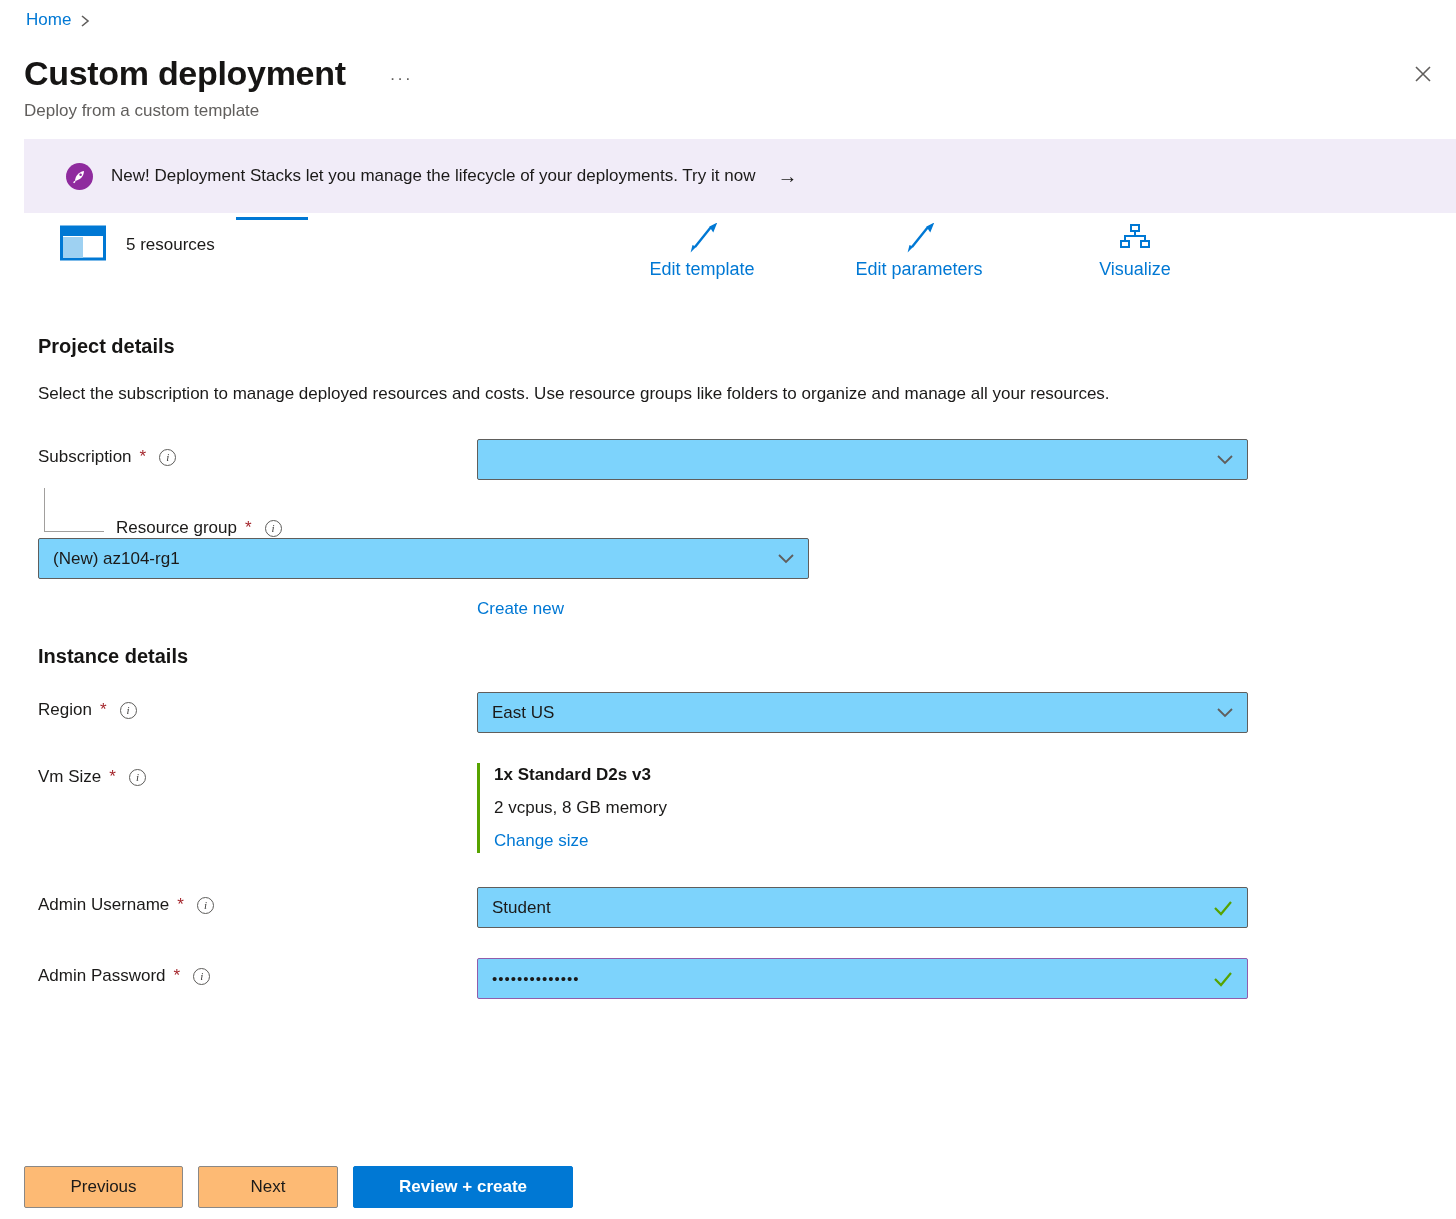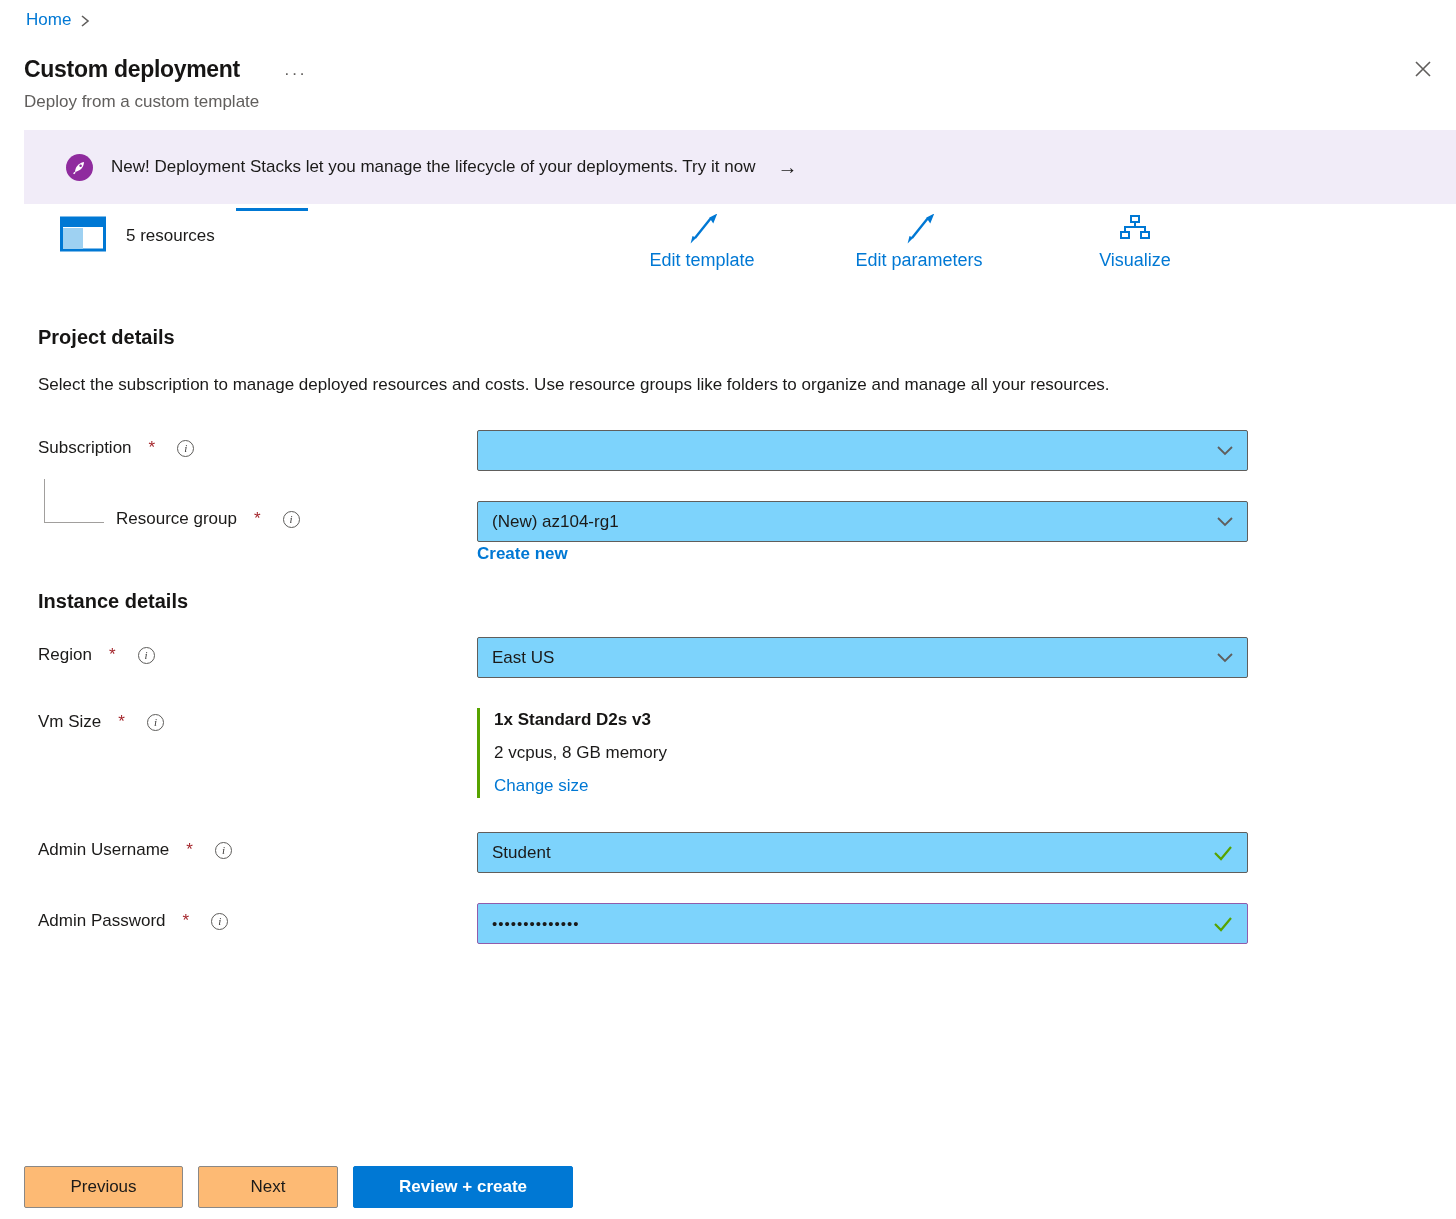"Custom deployment" .page-title { font-size: 23px -> 34px }
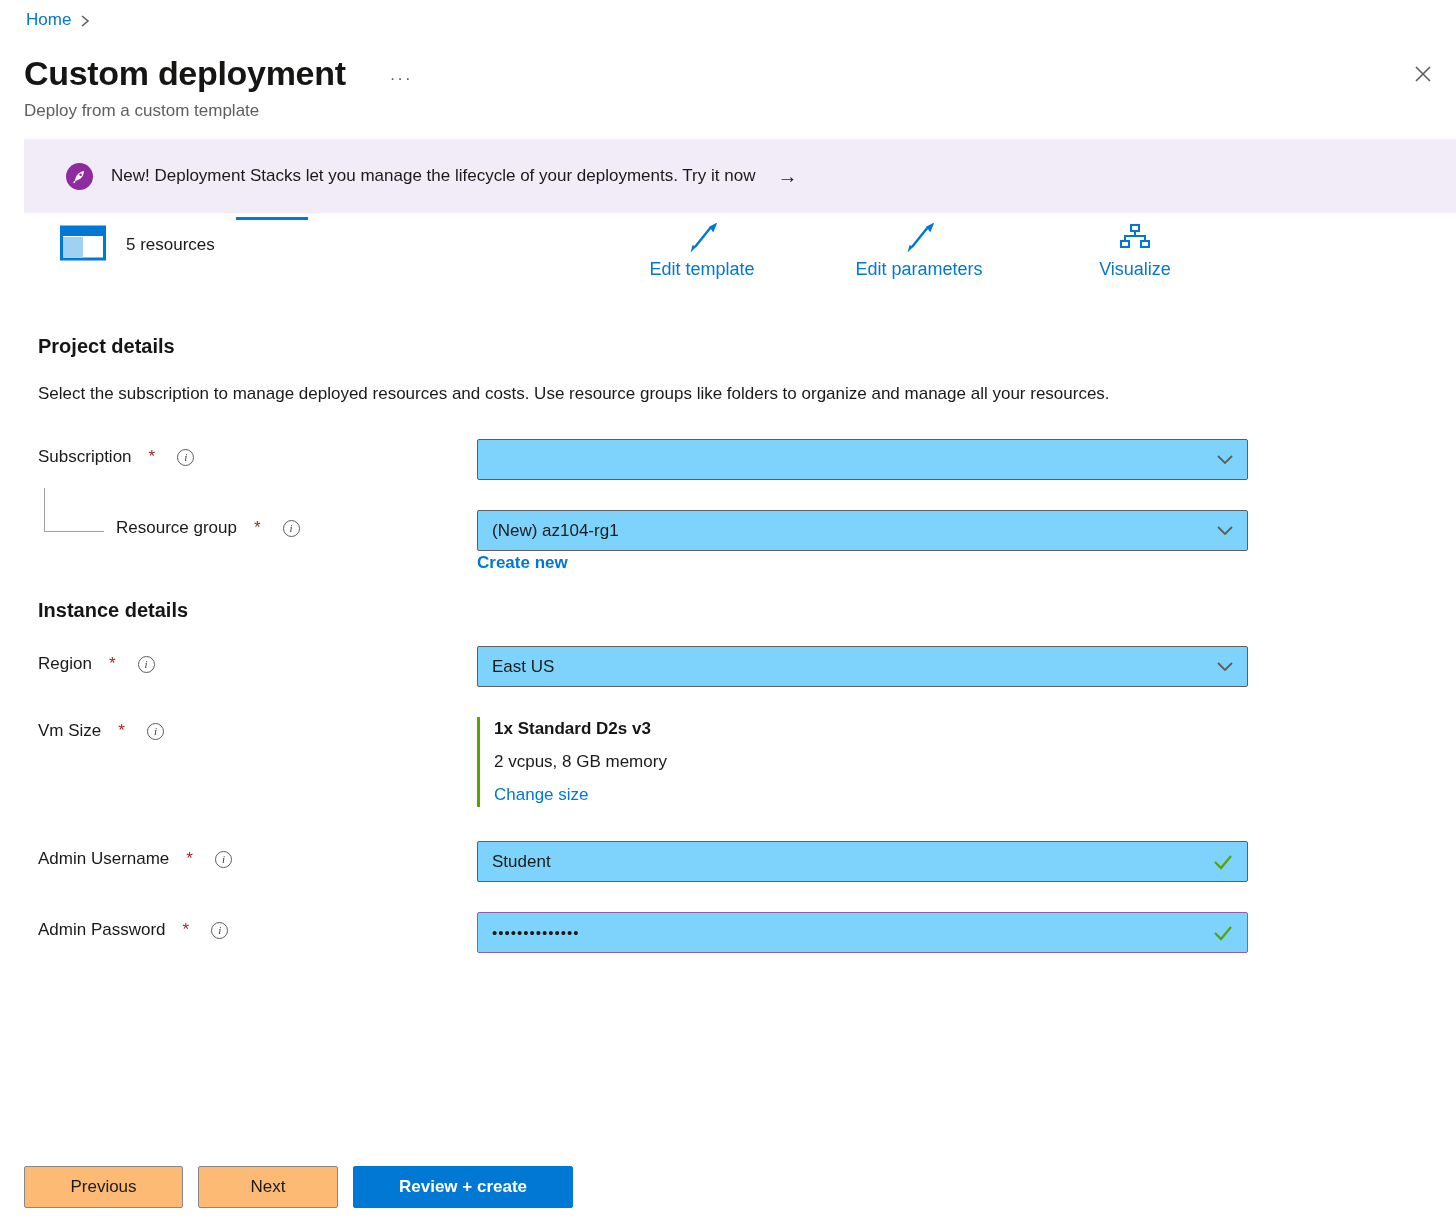"Subscription" .label-col { gap: 16px -> 7px }
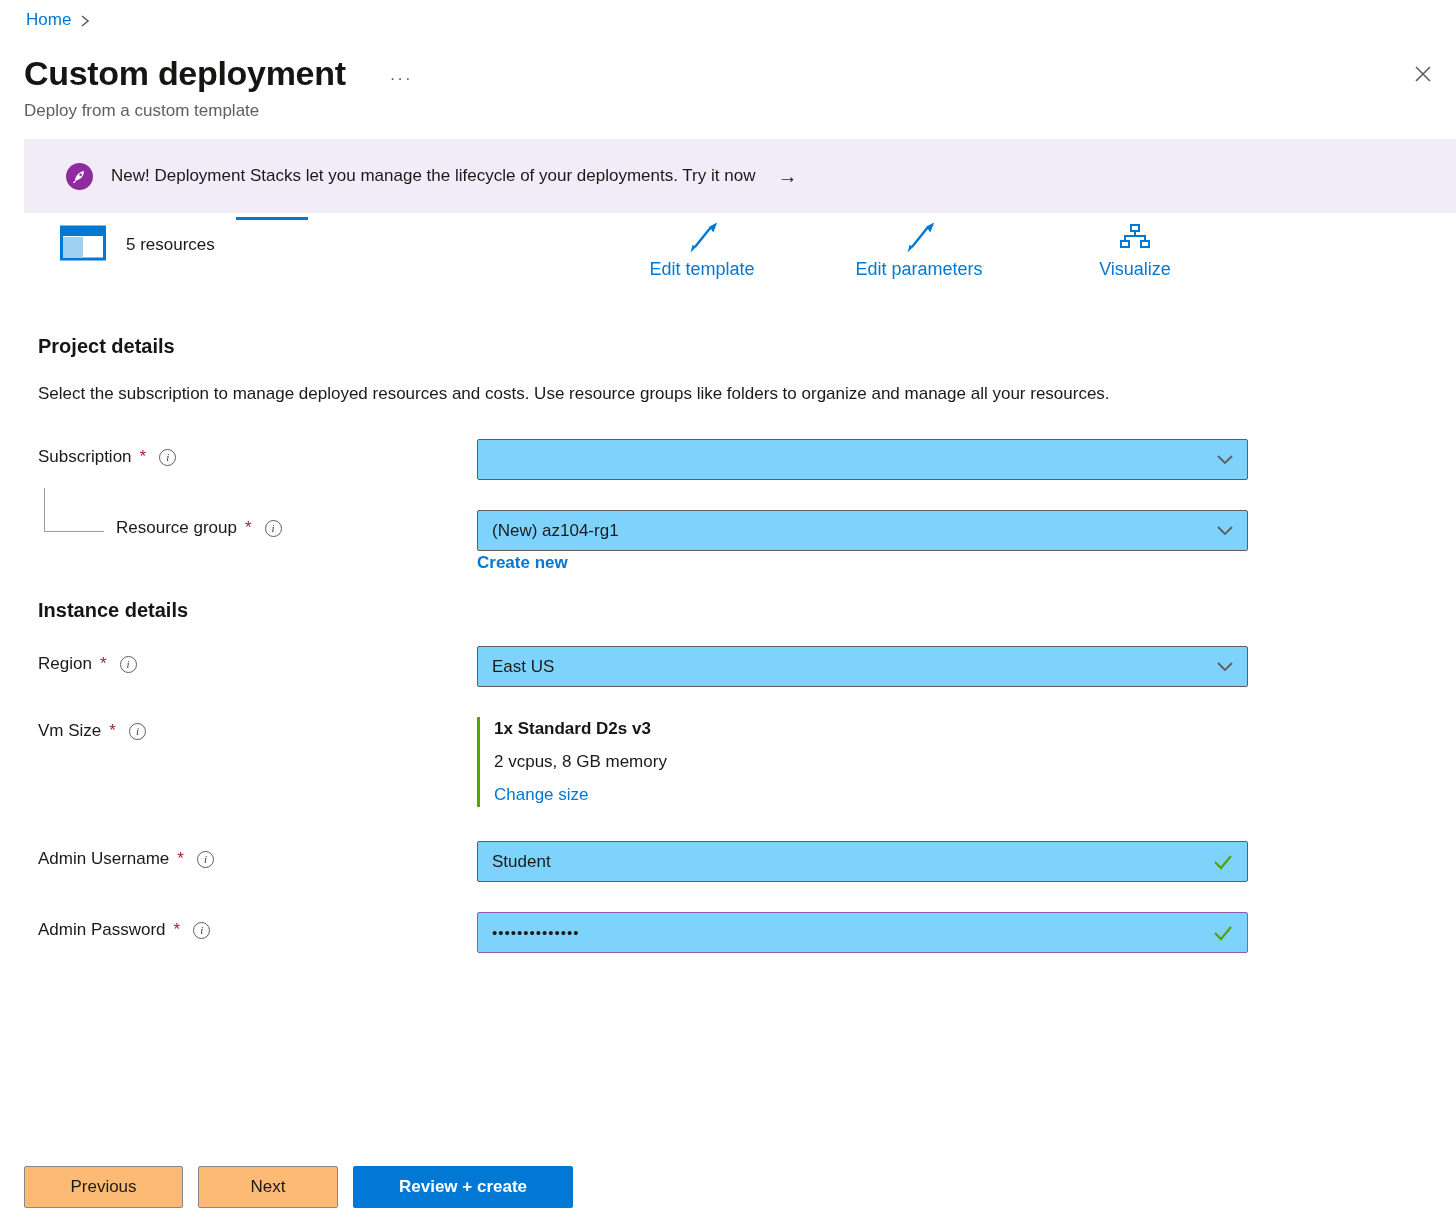"Resource group" .rg-row { flex-direction: none -> column }
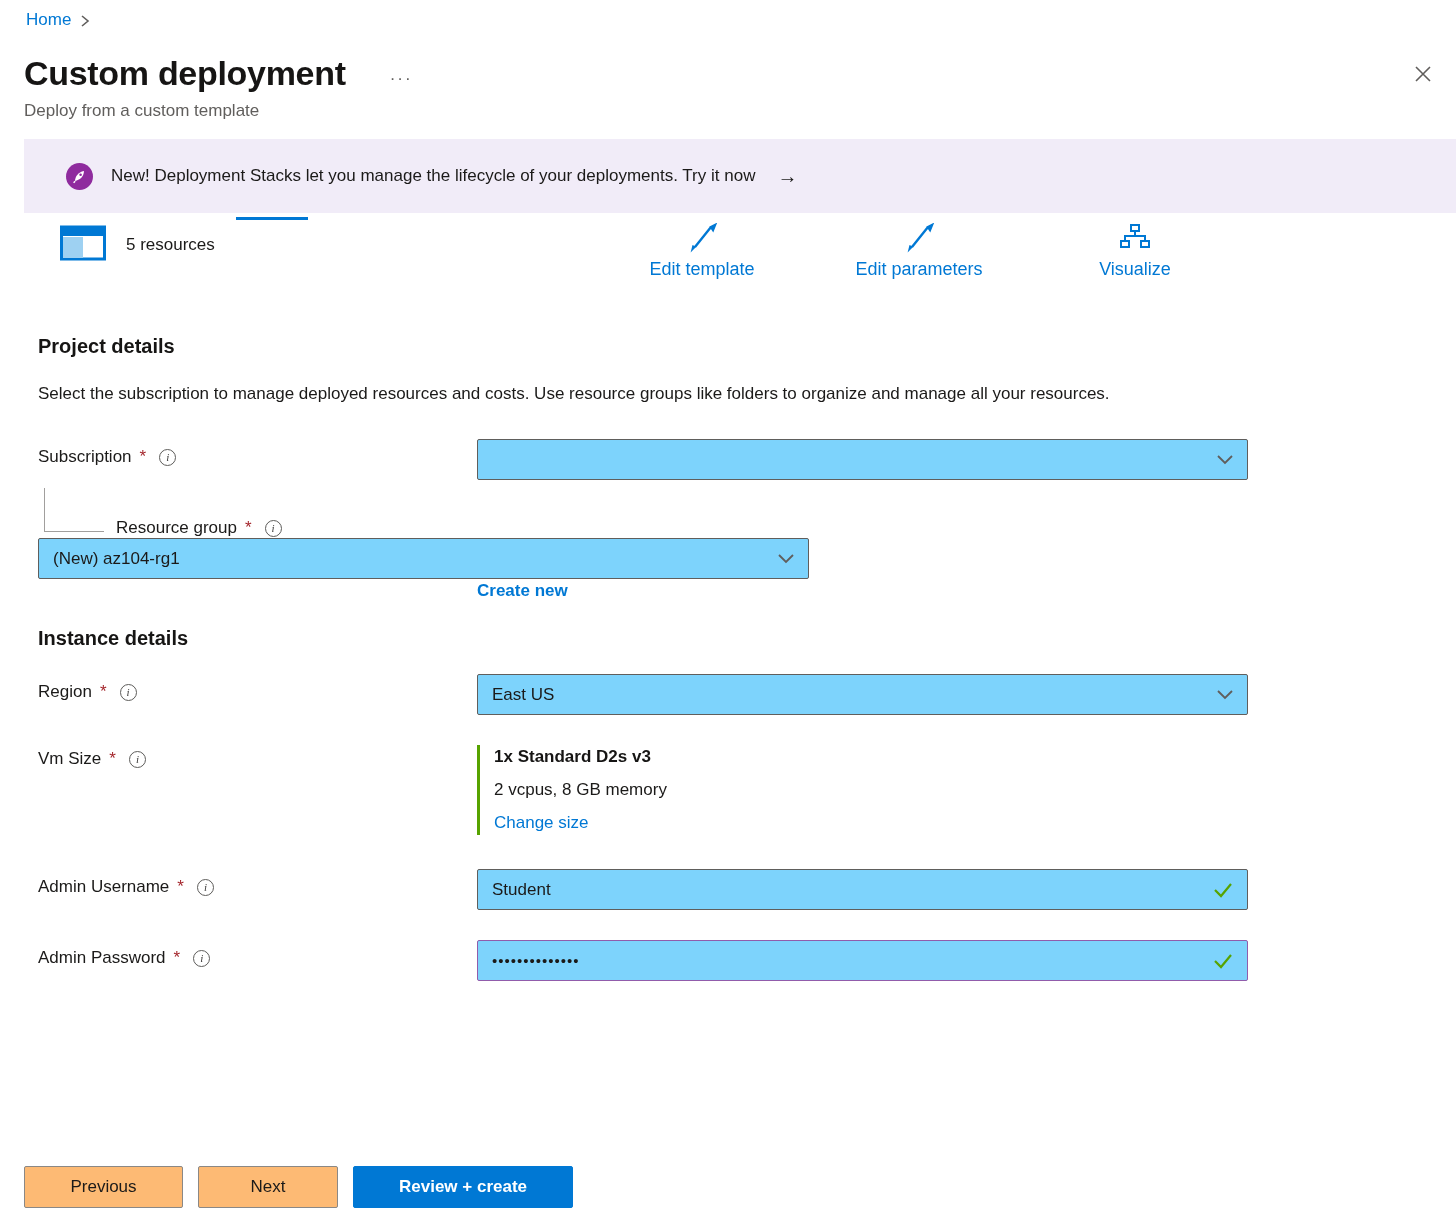"Create new" .create-new { font-weight: bold -> none; margin: 2px 0 0 477px -> 20px 0 0 477px }
